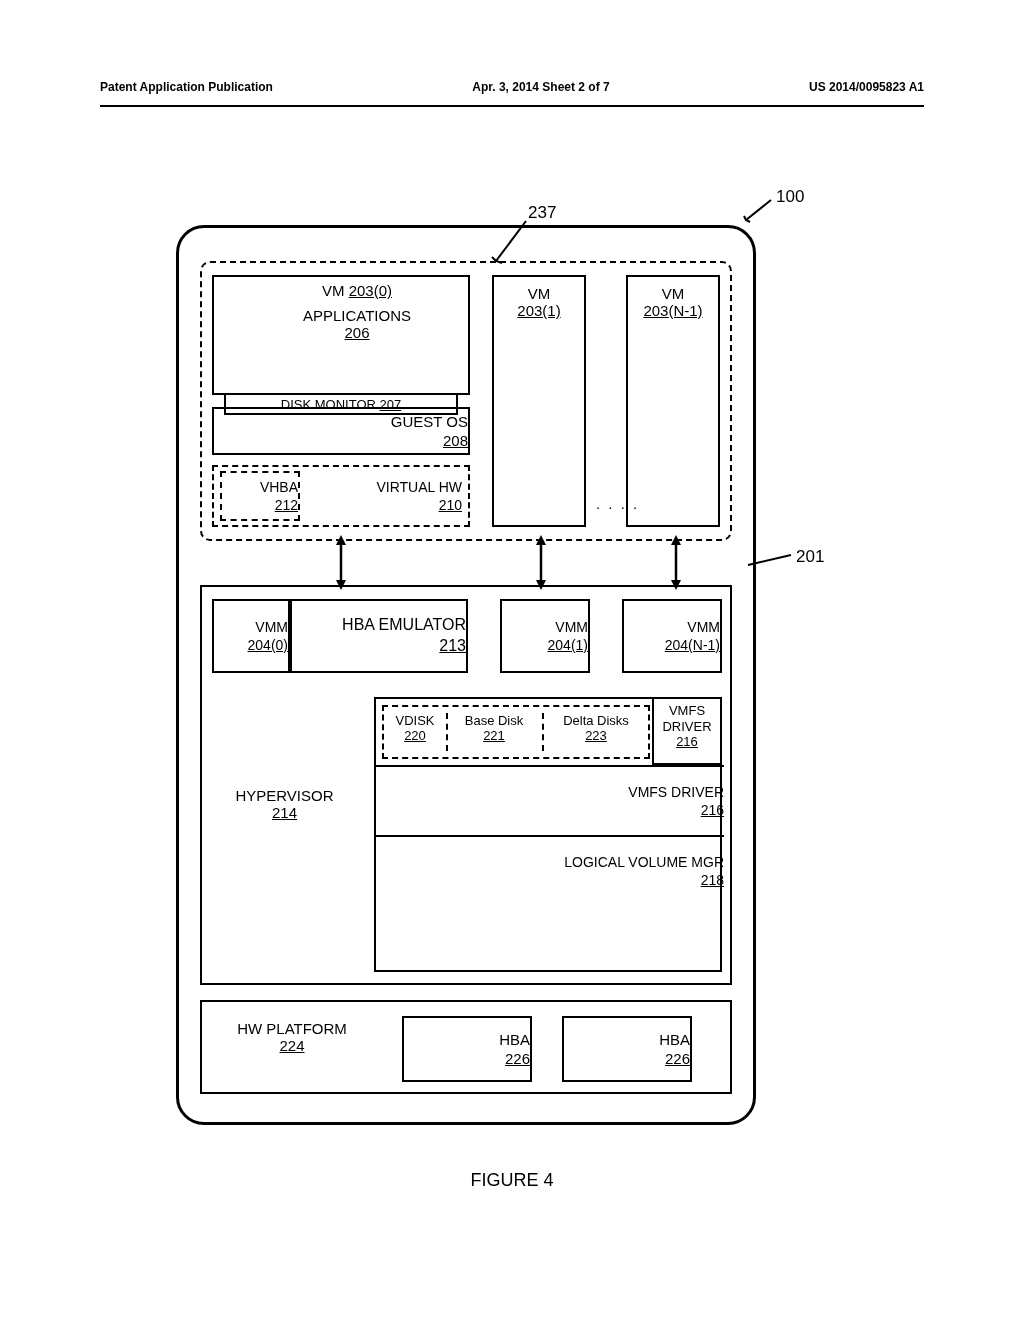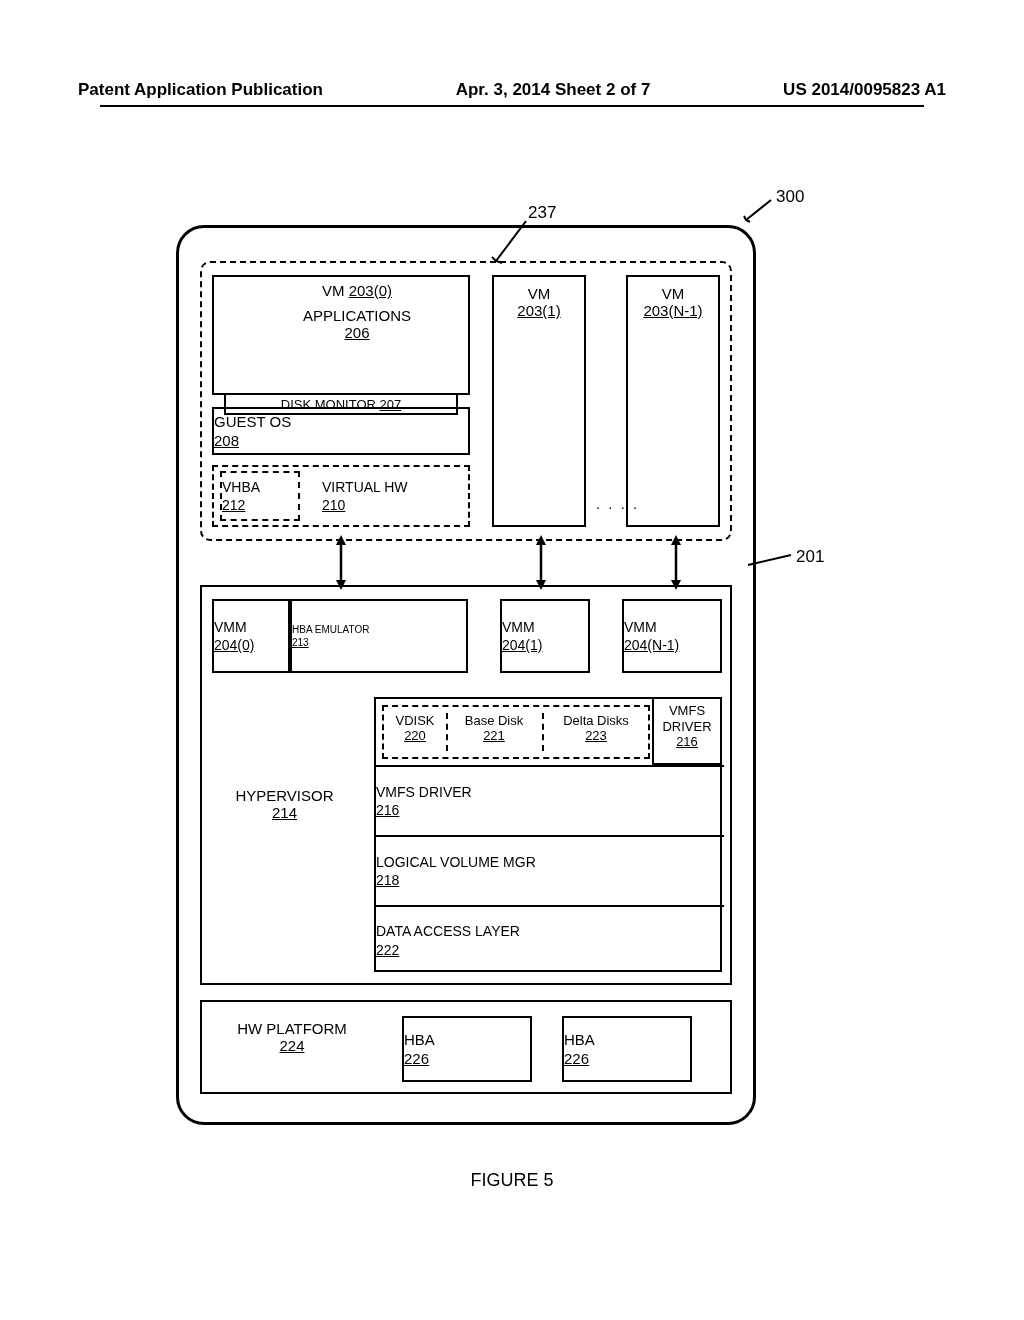"Patent Application Publication" .header { font-size: 17px -> 12px; padding: 0 78px -> 0 100px }
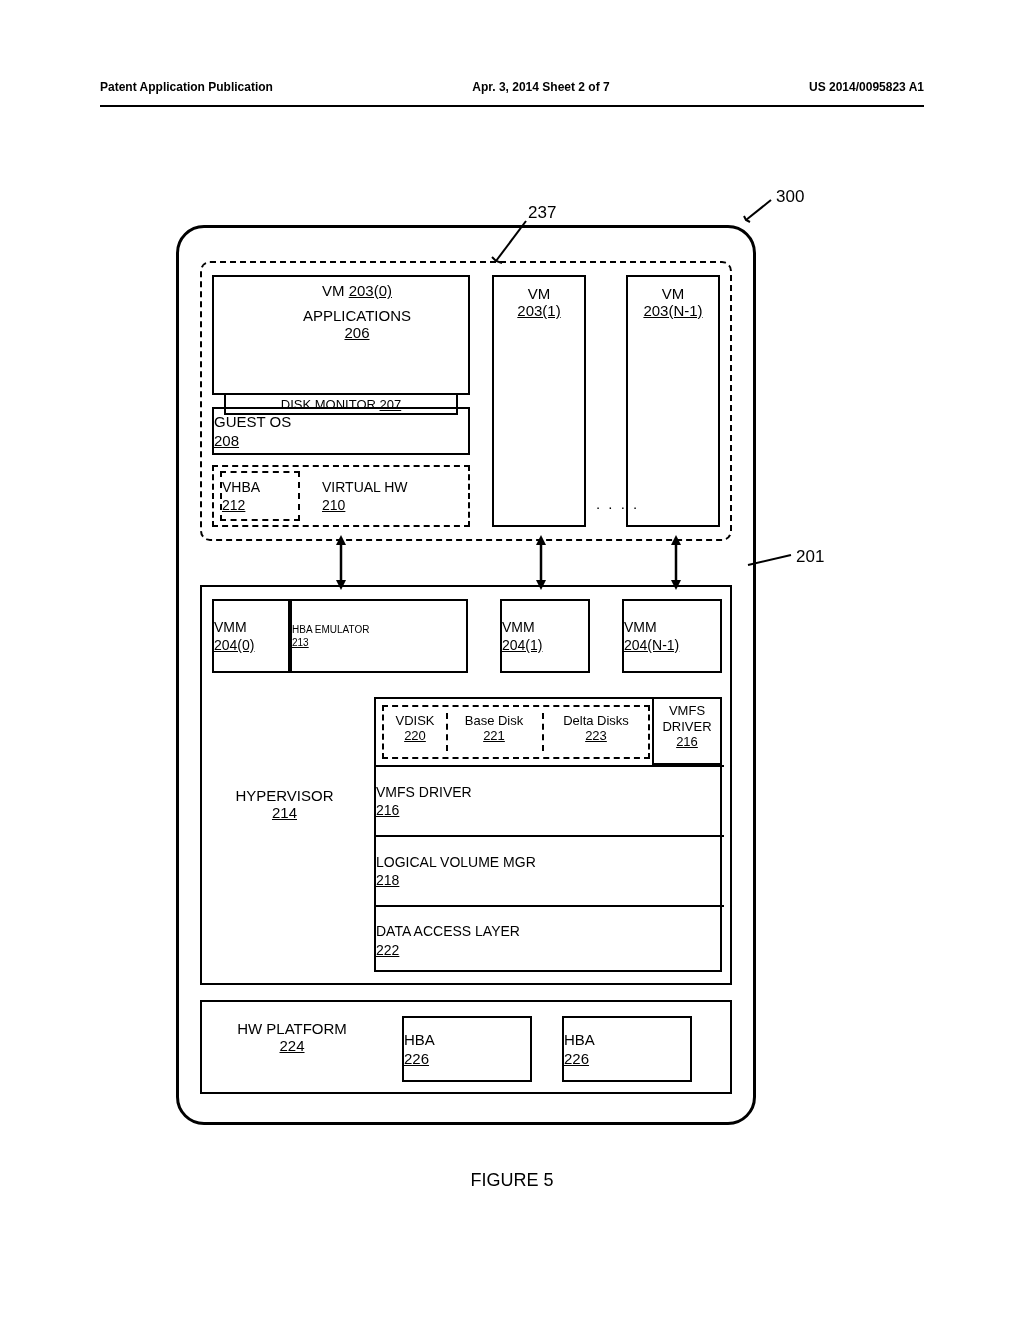"300" div.callout { text: 300 -> 100 }
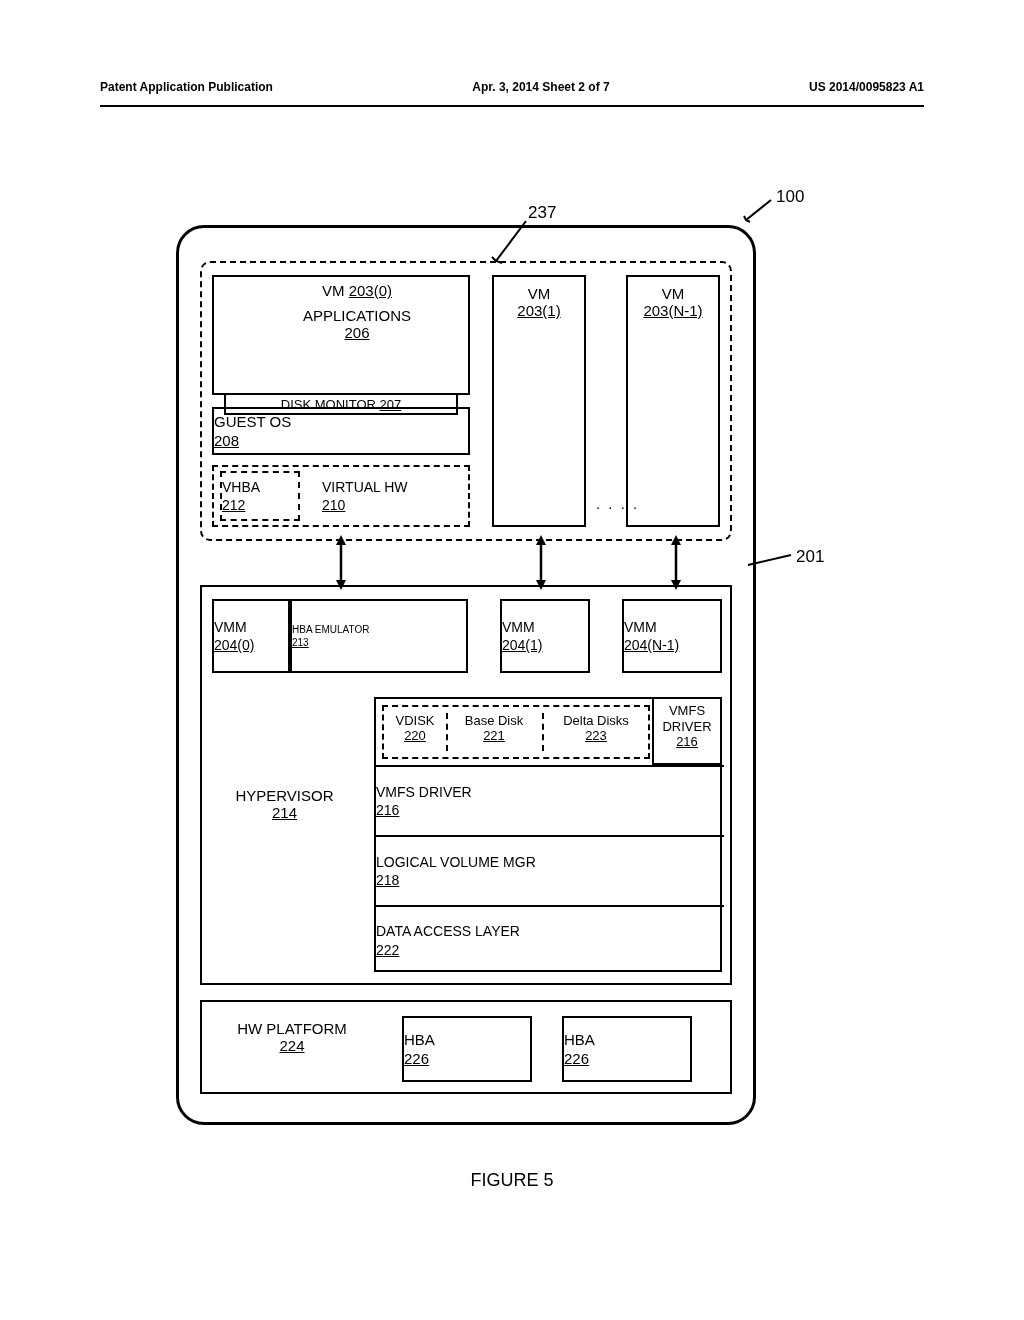"GUEST OS" .stack-v { align-items: flex-start -> flex-end }
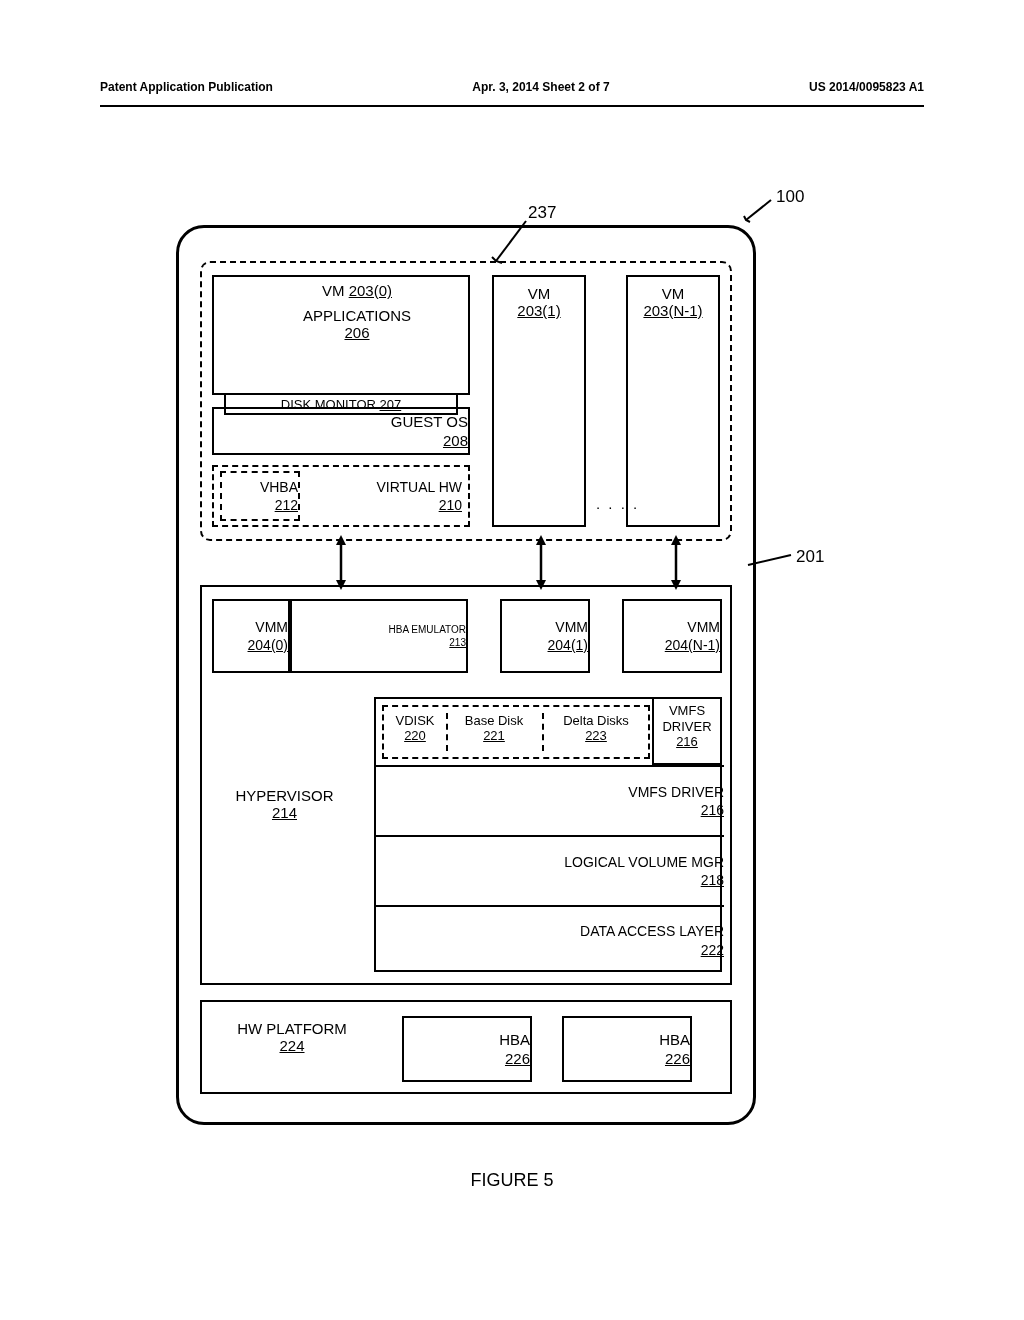"HBA EMULATOR" .hbaemu { font-size: 10px -> 16px }
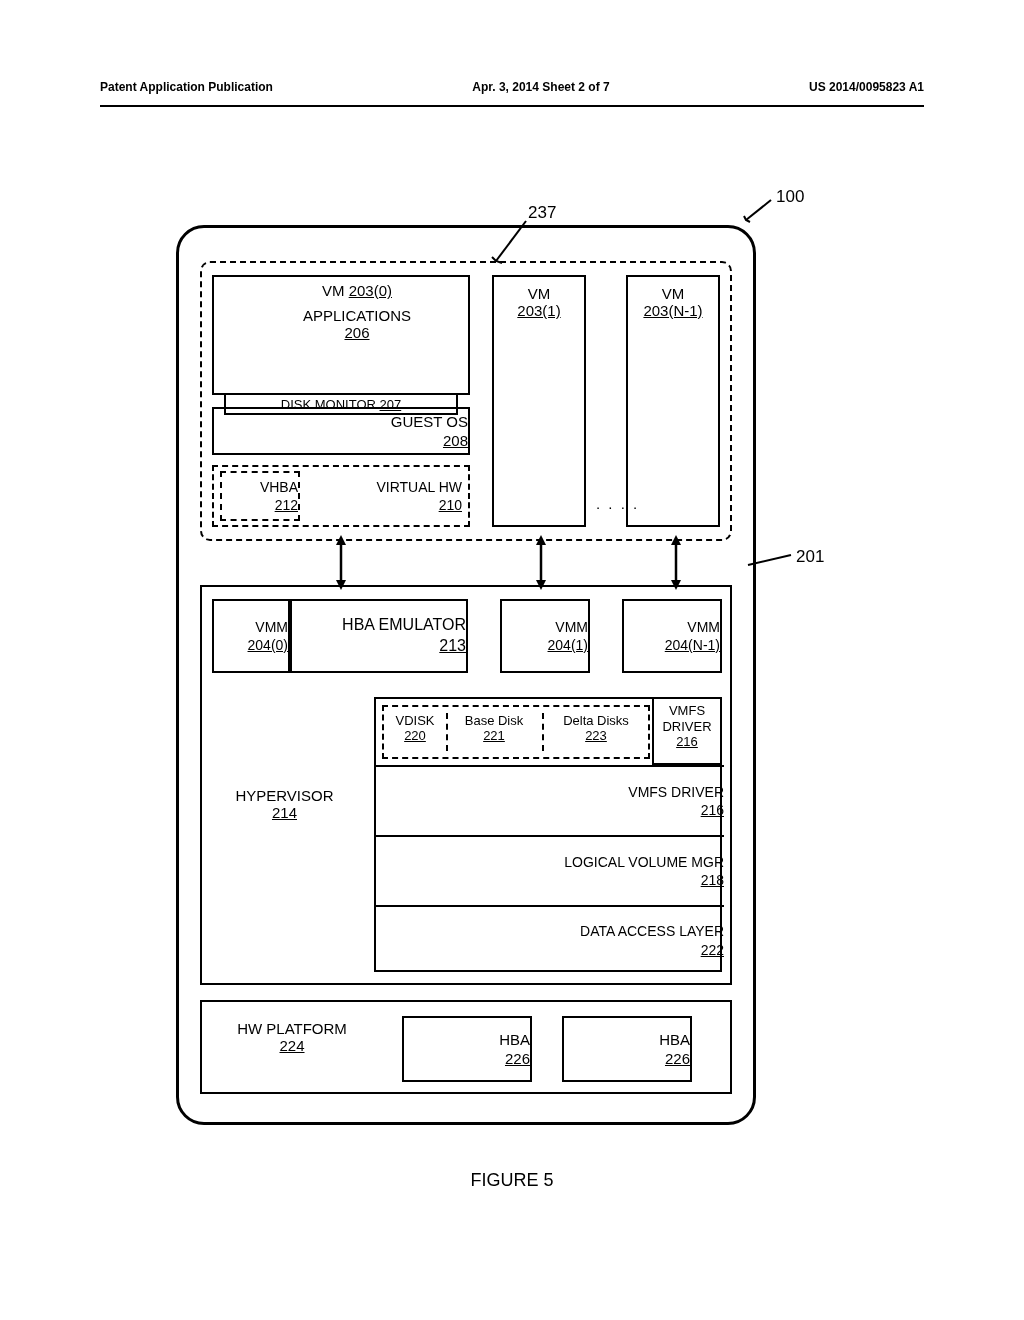"DATA ACCESS LAYER" div.stack-row { html: <div> <div> <span>DATA ACCESS LAYER</span> <span>222</span> </div> </div> -> none }
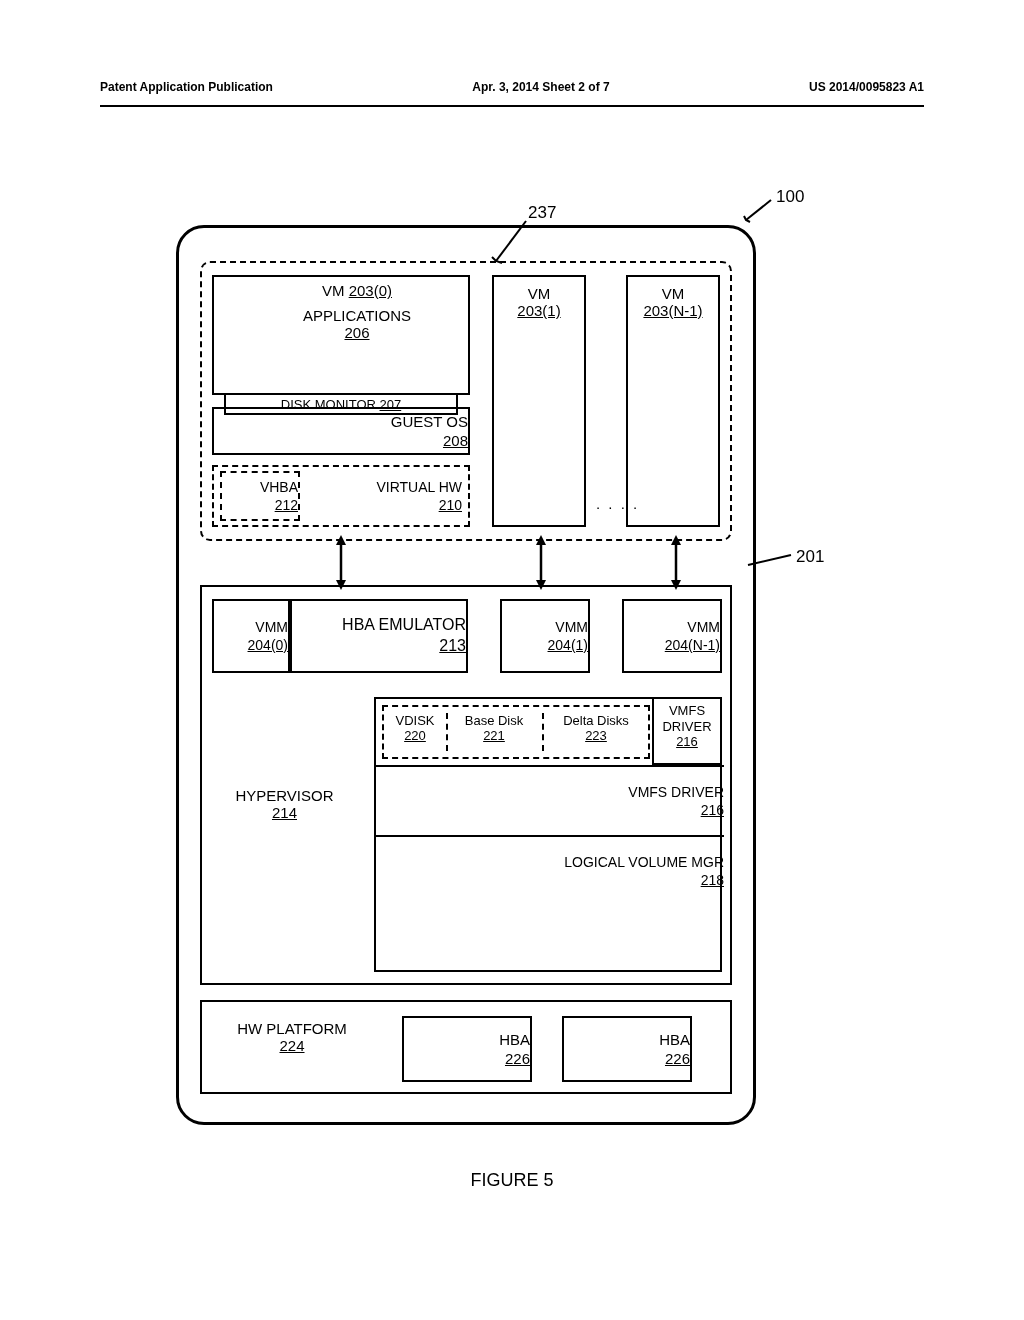"FIGURE 5" div.fig-caption { text: 5 -> 4 }
